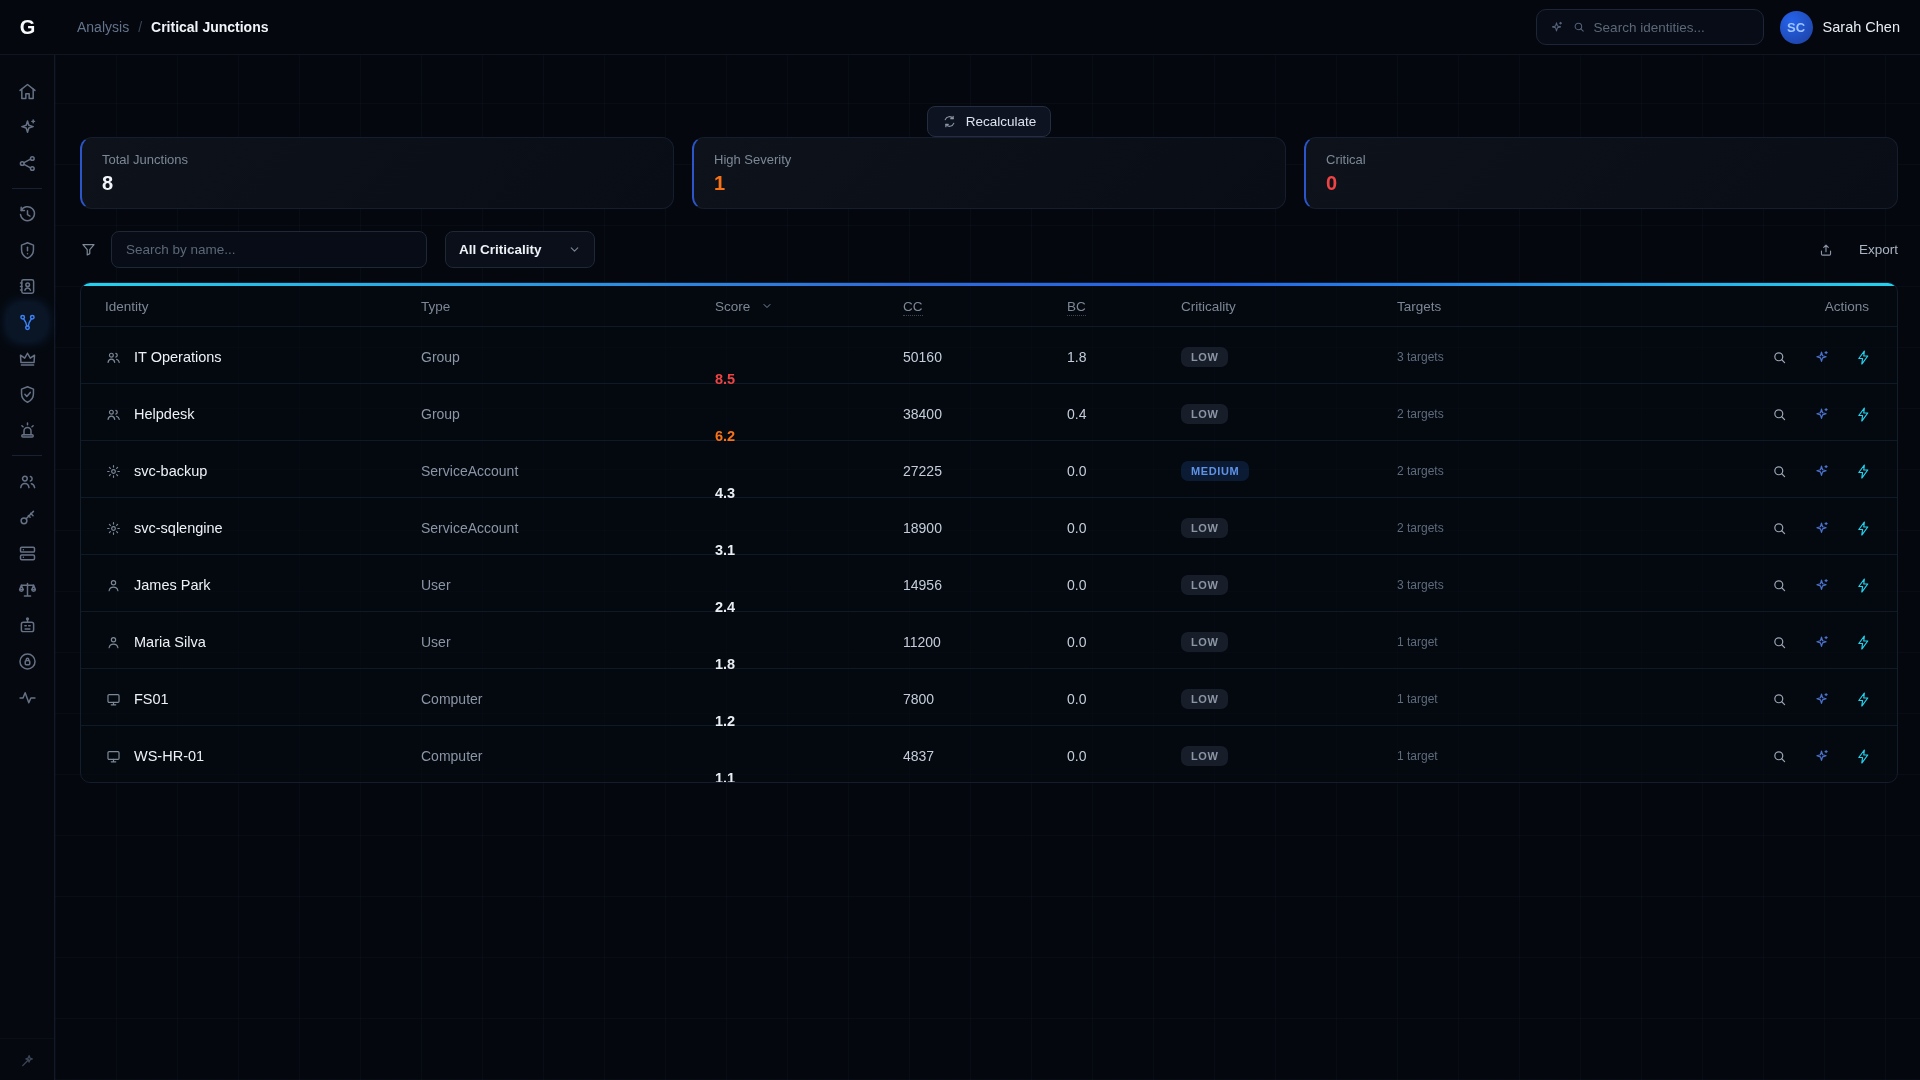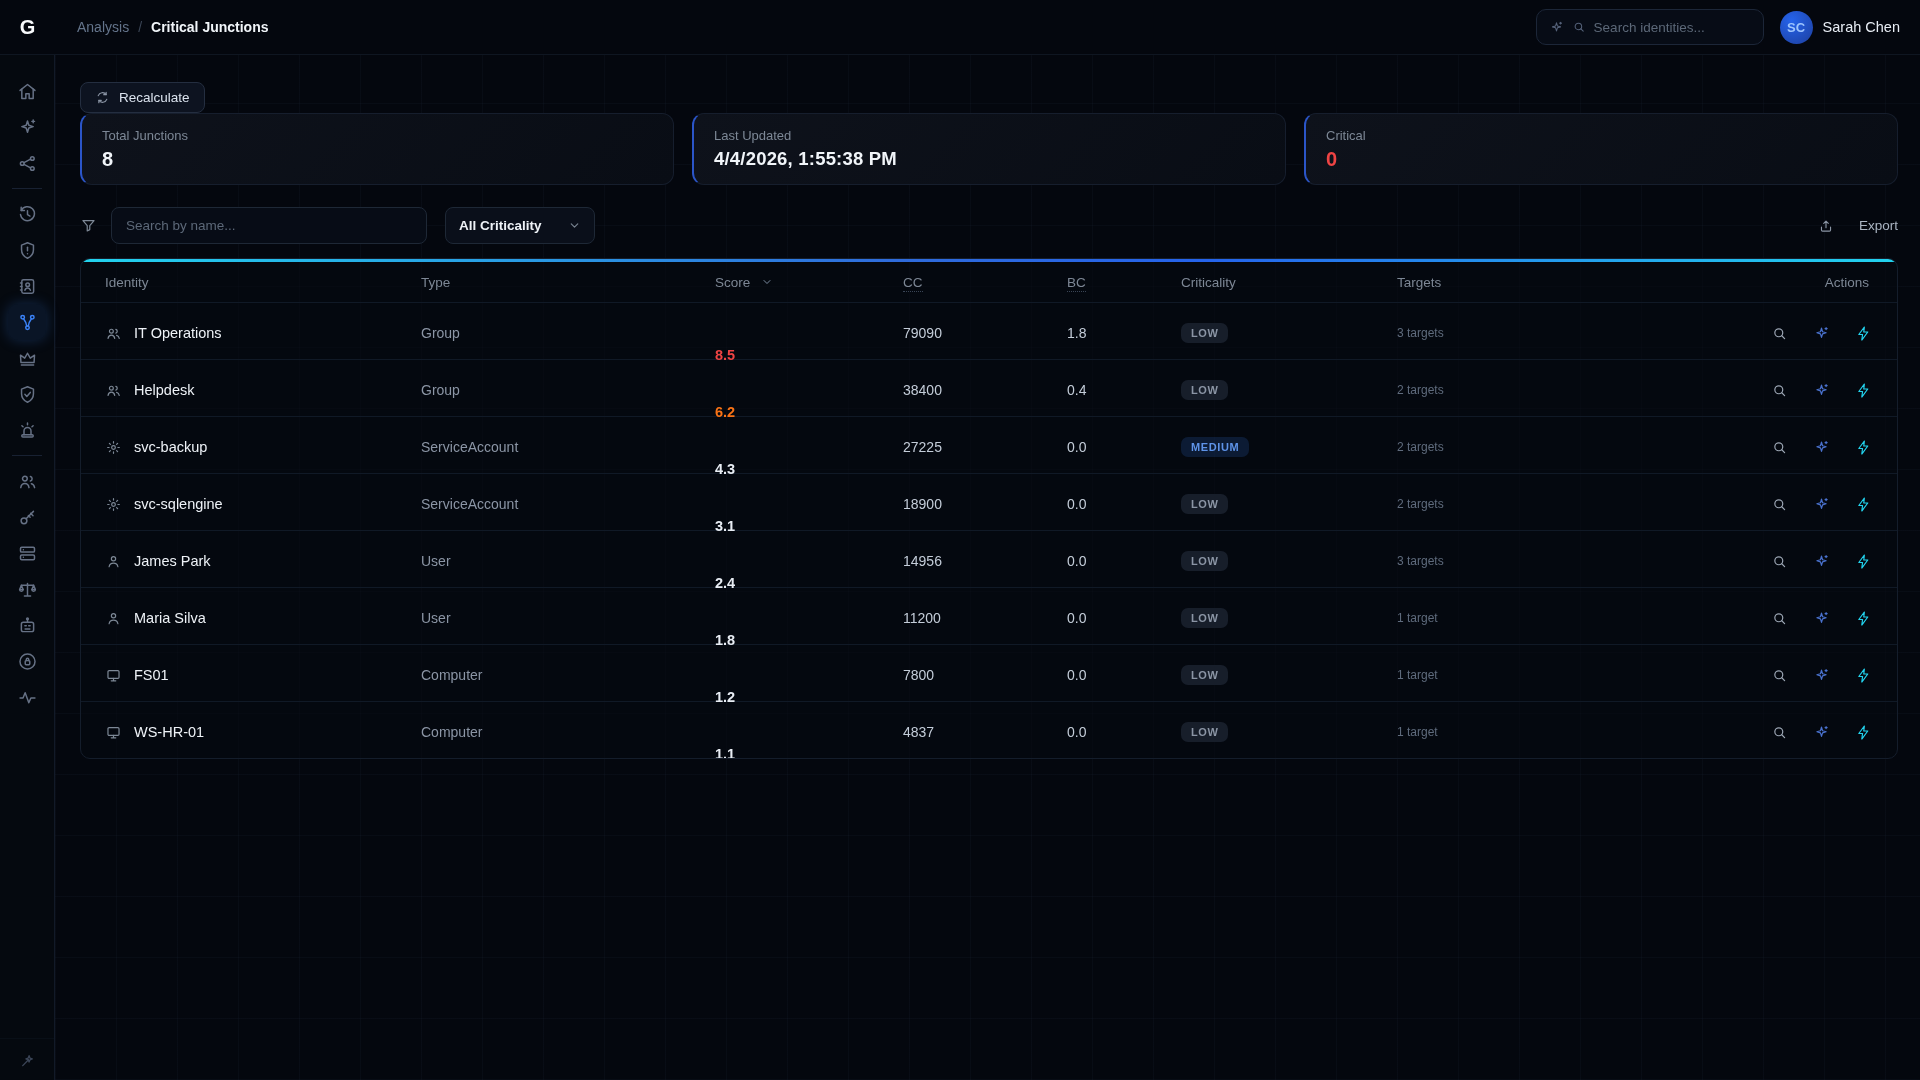"Recalculate" .recalc-row { justify-content: flex-start -> center; margin-top: none -> 24px }
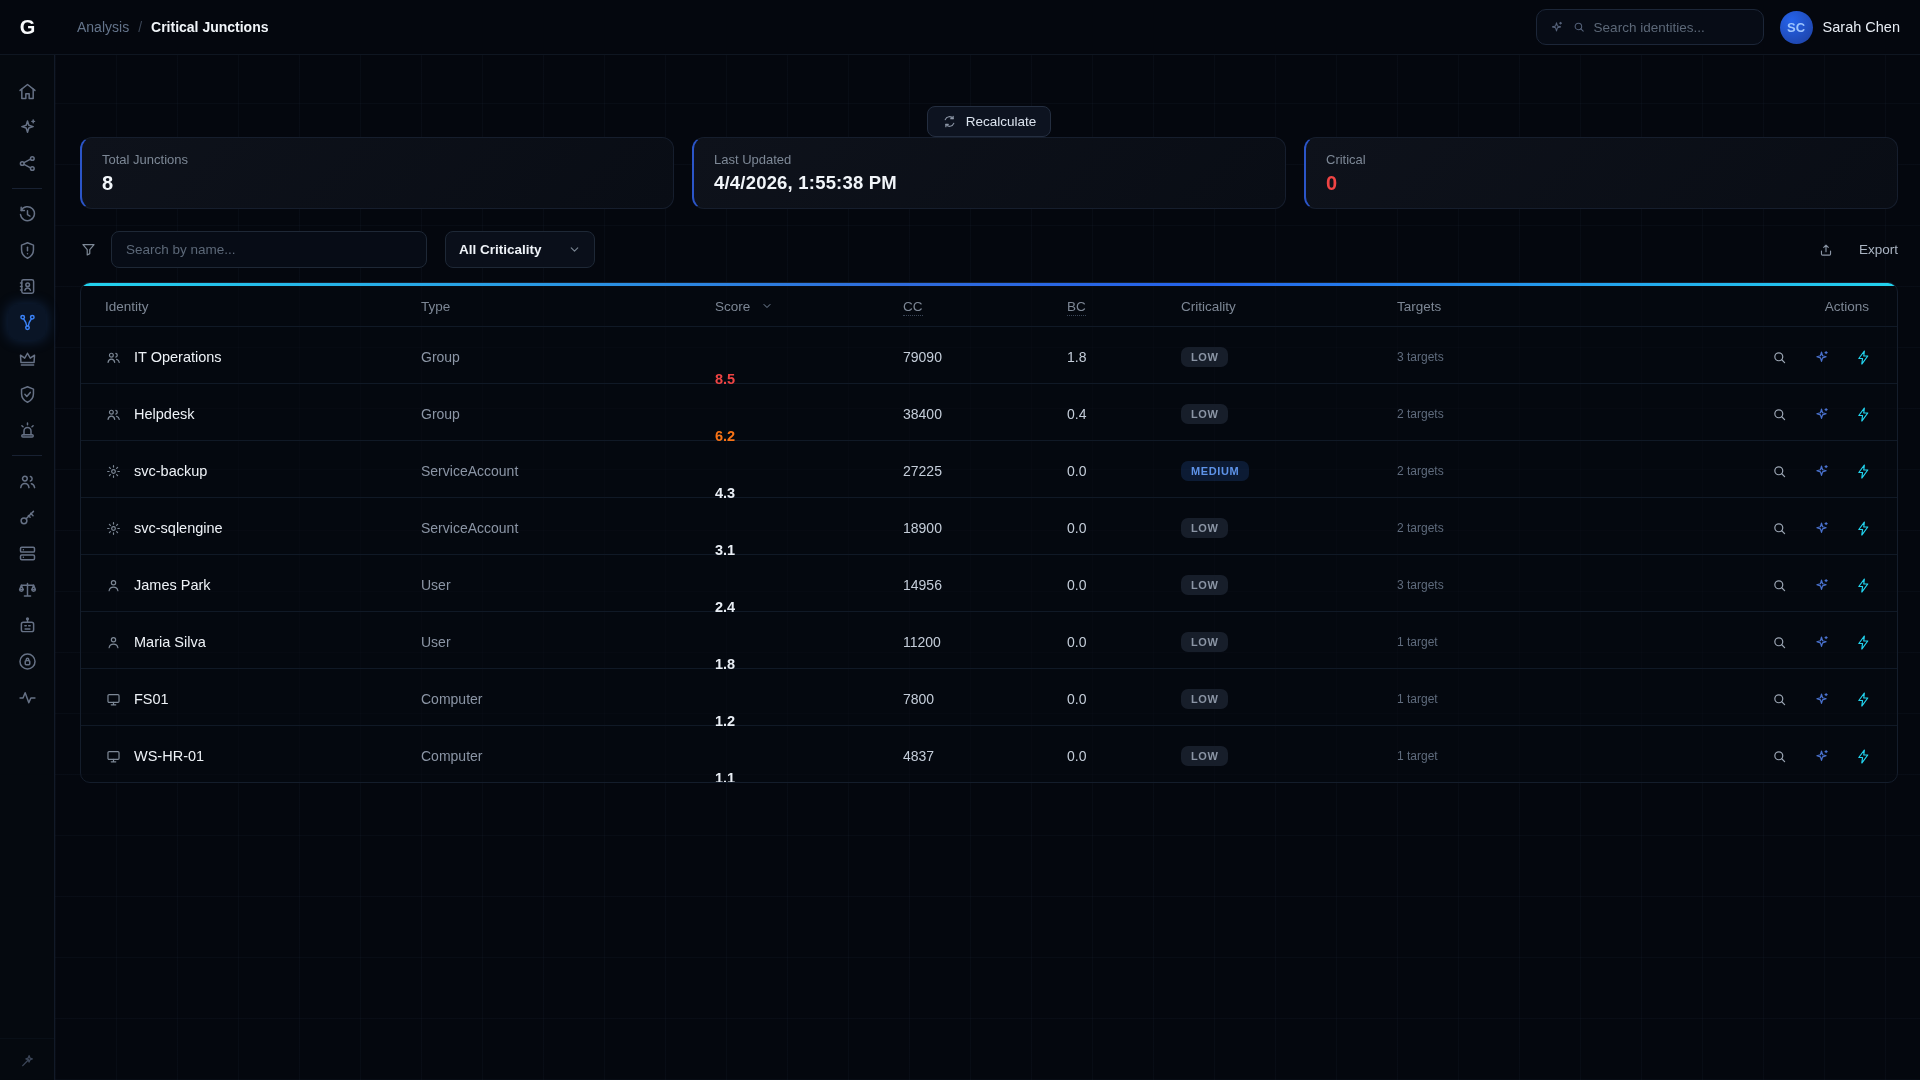"High Severity" div.card { html: none -> <div> <div>High Severity</div> <div>1</div> </div> }
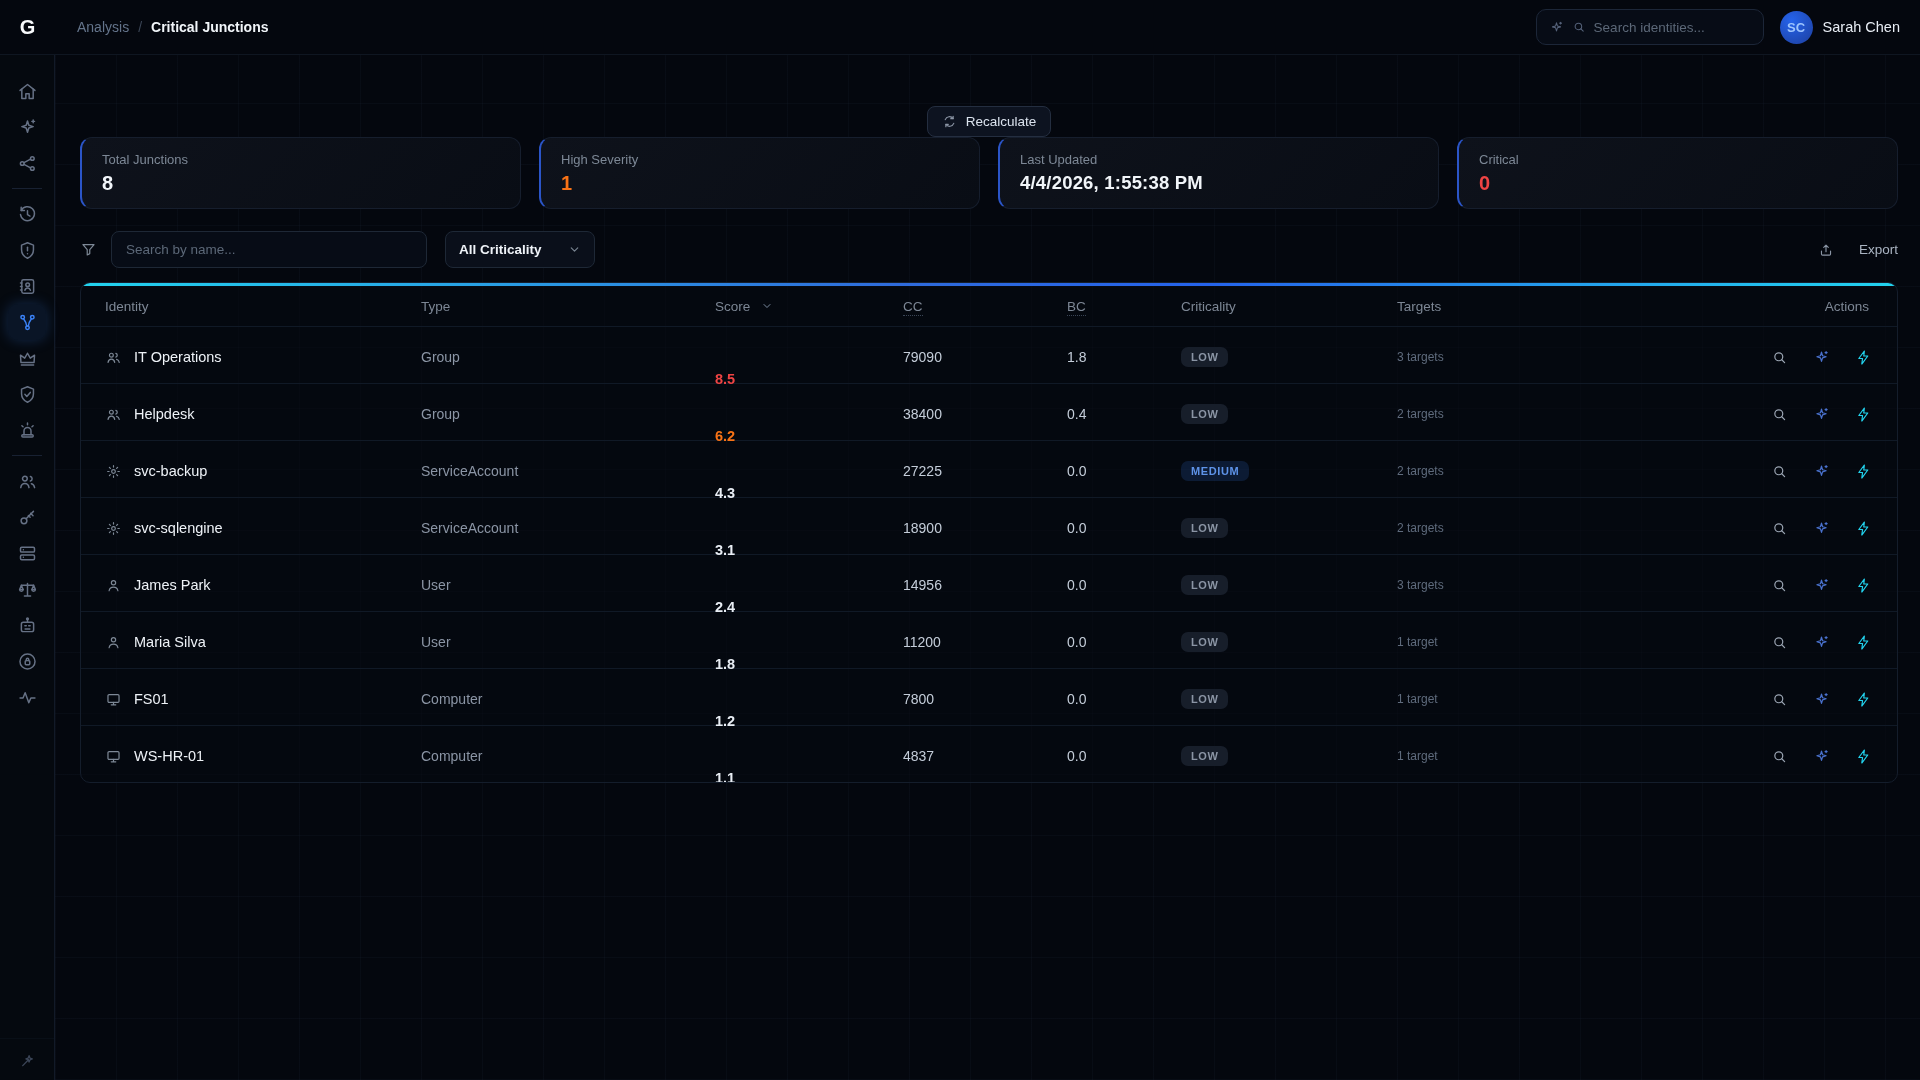"Last Updated" div.card { html: <div> <div>Last Updated</div> <div>4/4/2026, 1:55:38 PM</div> </div> -> none }
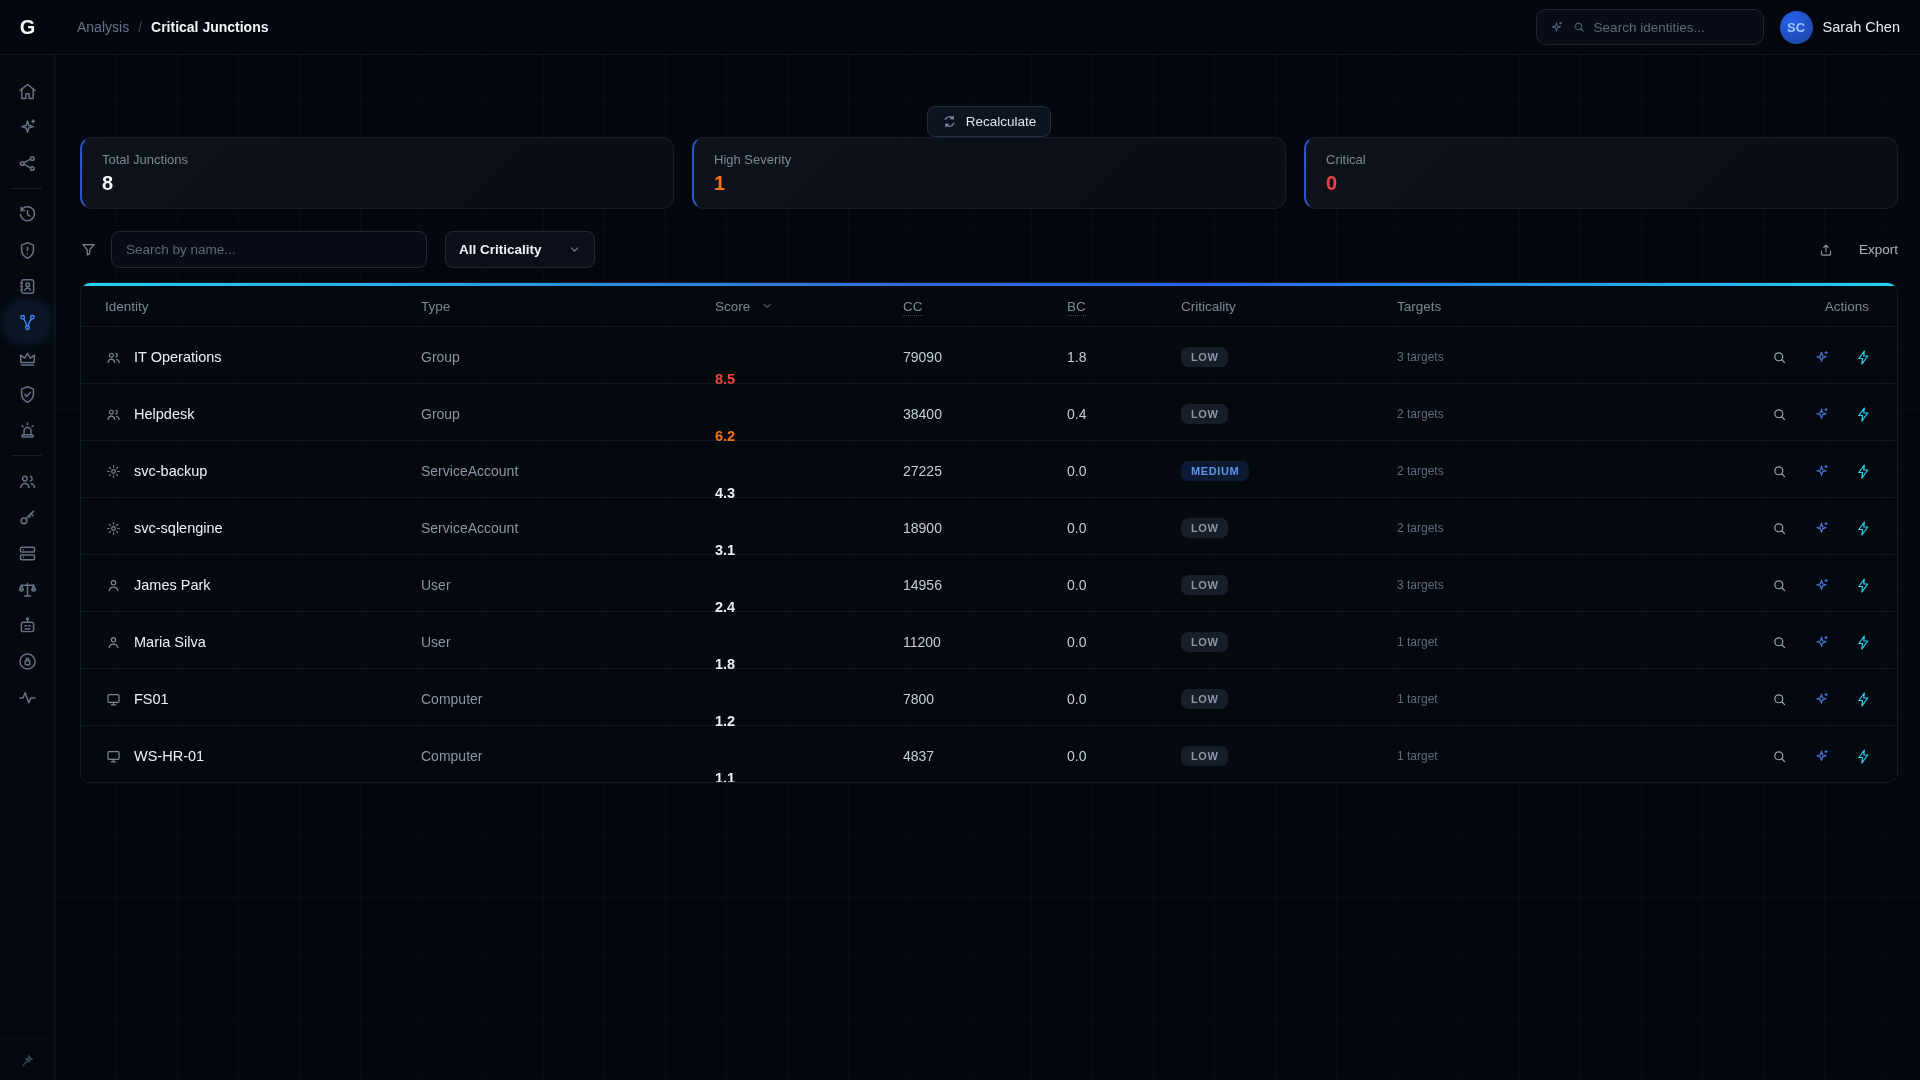"79090" div.num-cell { text: 79090 -> 50160 }
